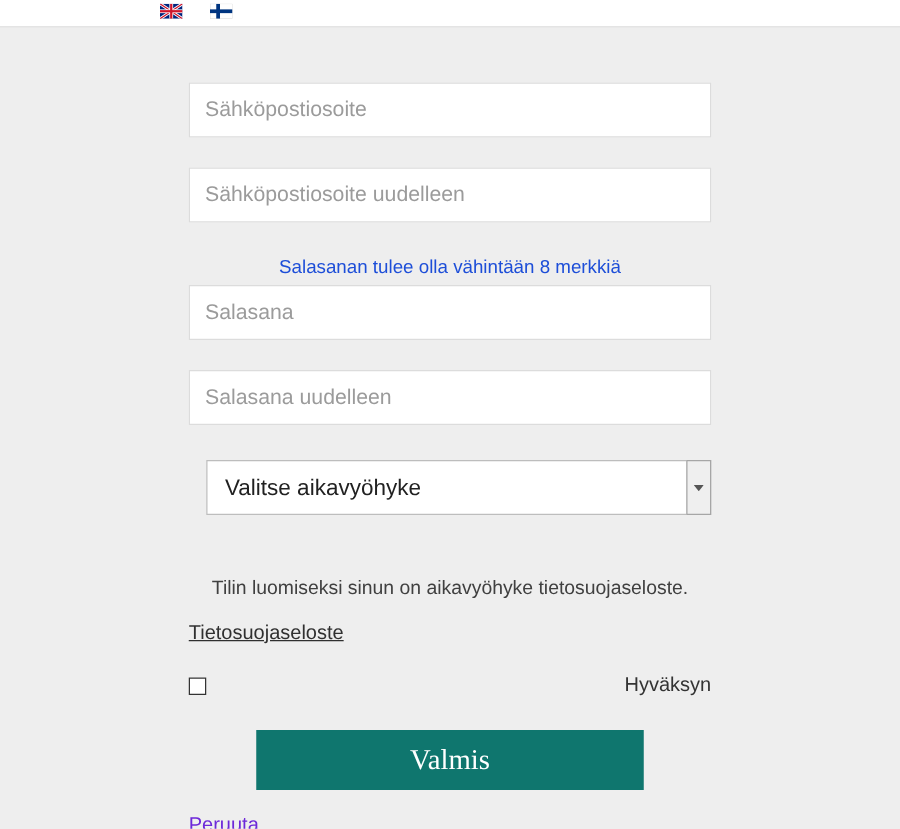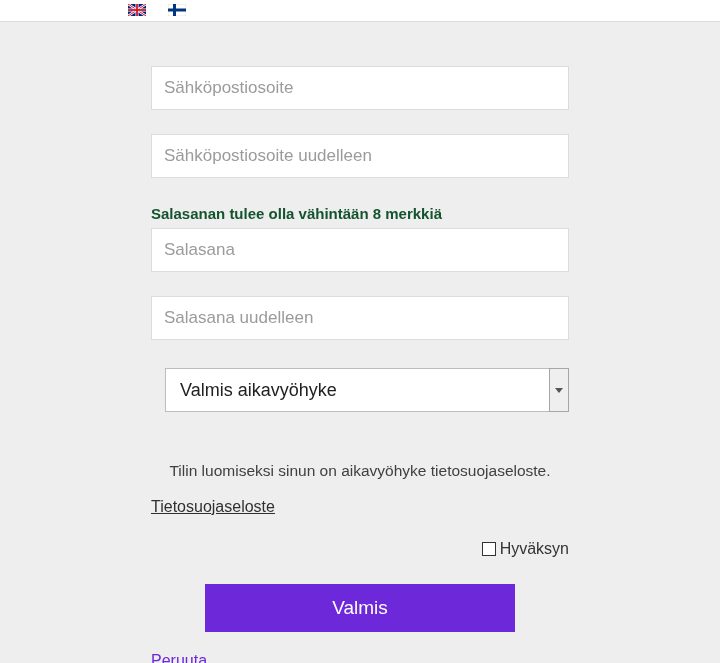"Salasanan tulee olla vähintään 8" .hint { color: #14532d -> #1d4ed8; font-weight: bold -> none; text-align: left -> center }
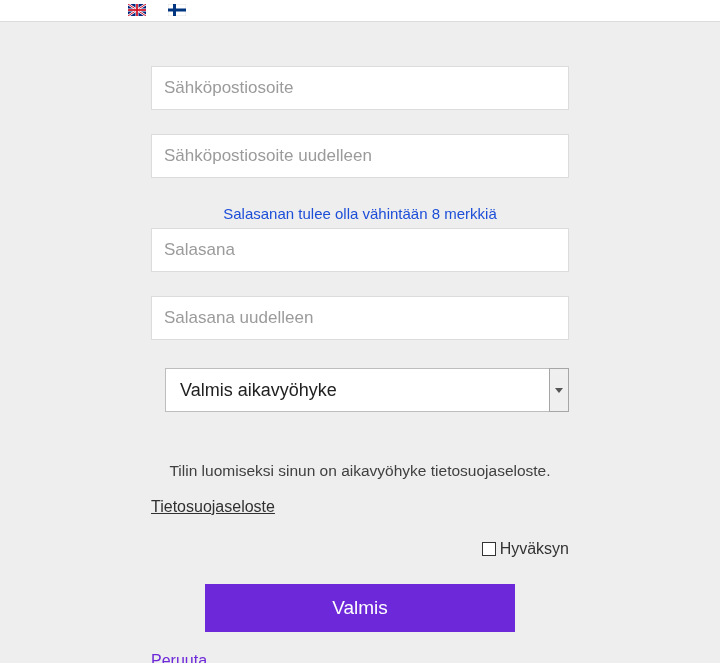"Valmis aikavyöhyke" span { text: Valmis -> Valitse }
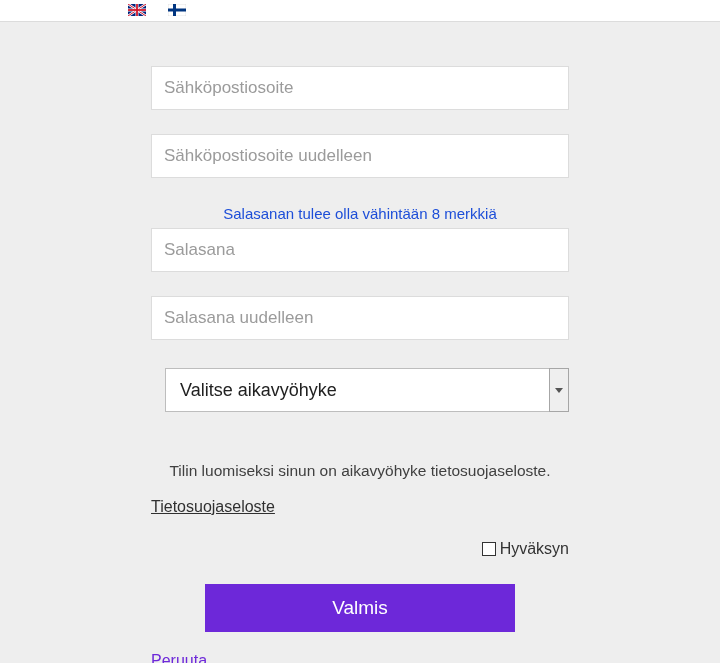"Hyväksyn" .check-row { justify-content: flex-end -> space-between }
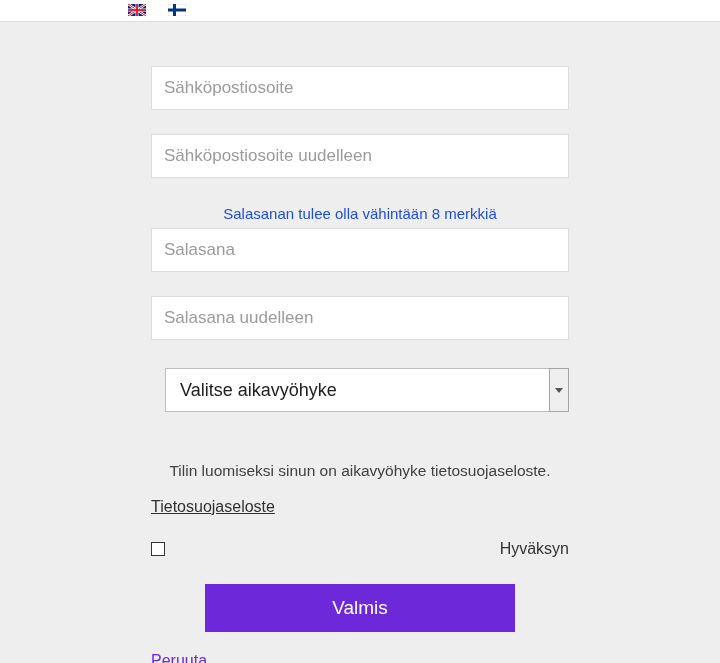"Valmis" .submit-btn { background: #6d28d9 -> #0f766e; font-family: Liberation Sans, sans-serif -> Liberation Serif, serif; font-size: 19px -> 23px }
